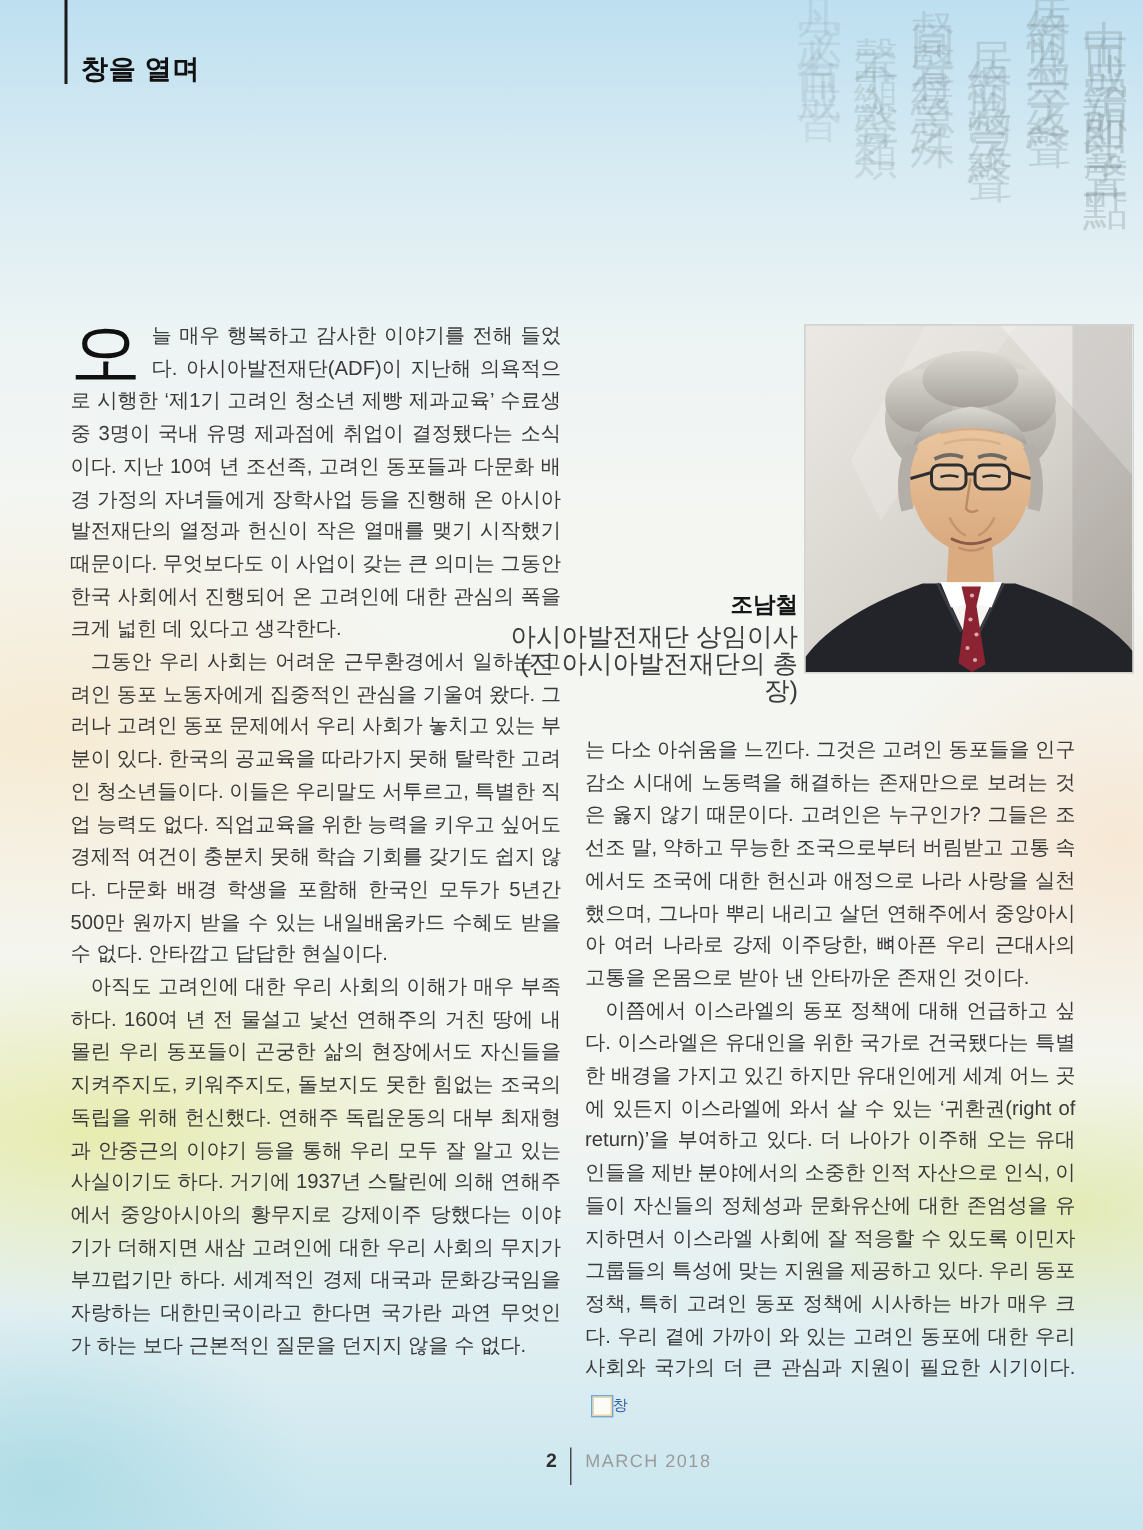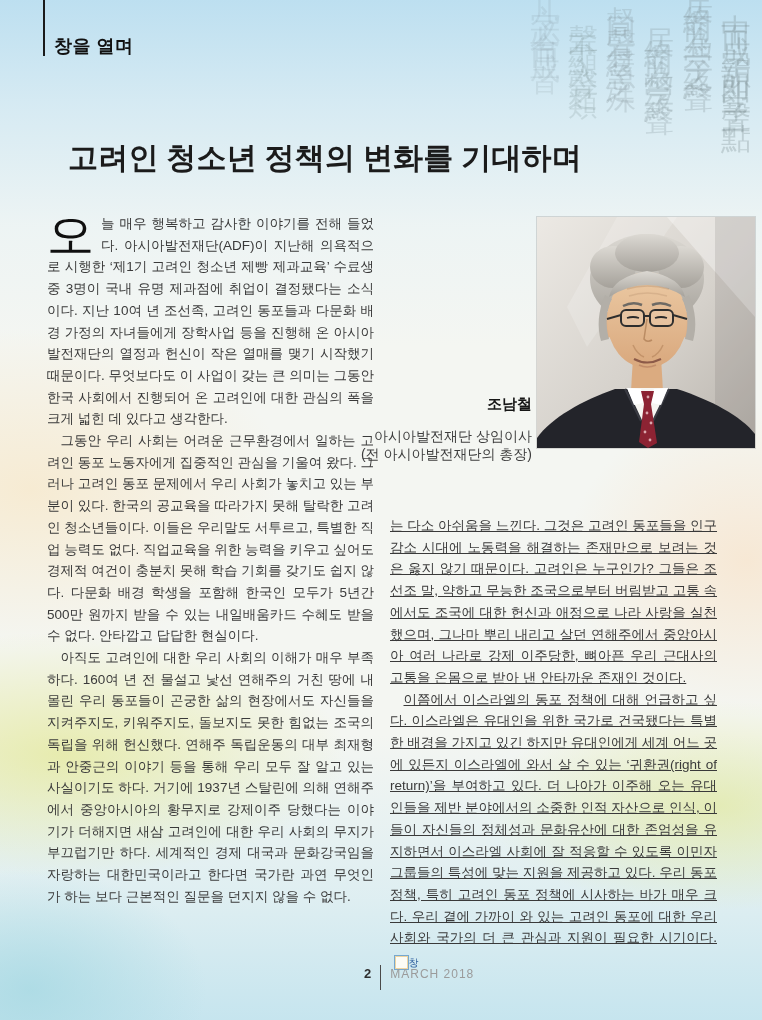"고려인 청소년 정책의 변화를 기대하며" h1.title { html: <h1>고려인 청소년 정책의 변화를 기대하며</h1> -> none }
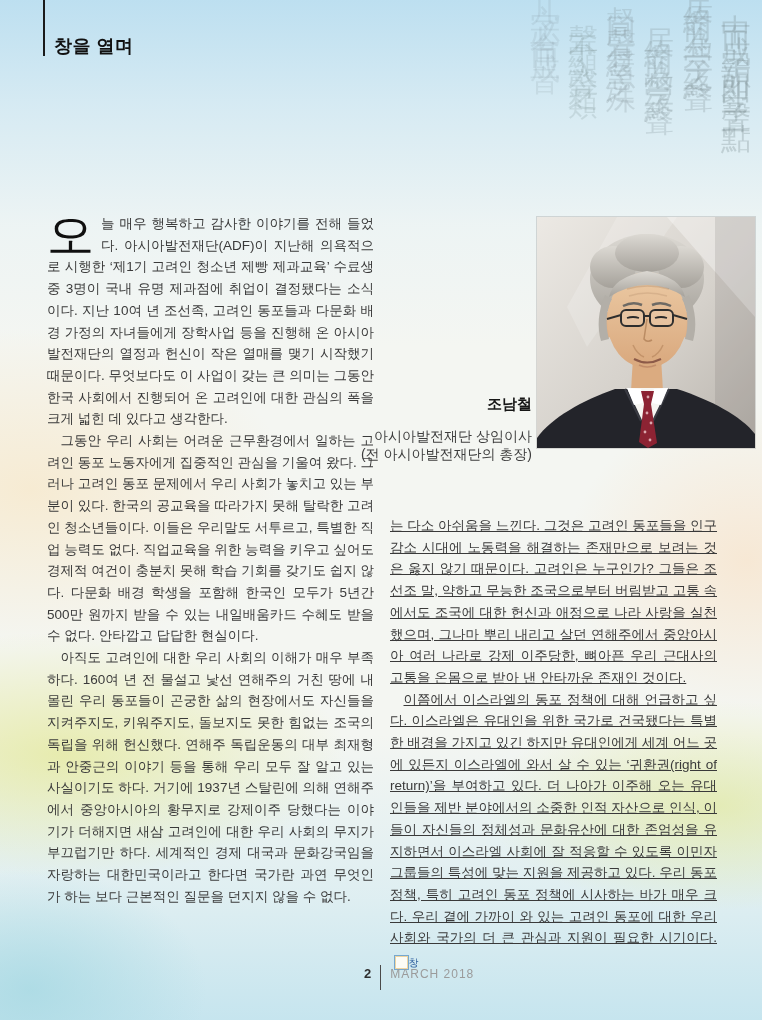"조남철" .caption .name { margin-bottom: 13px -> 2px }
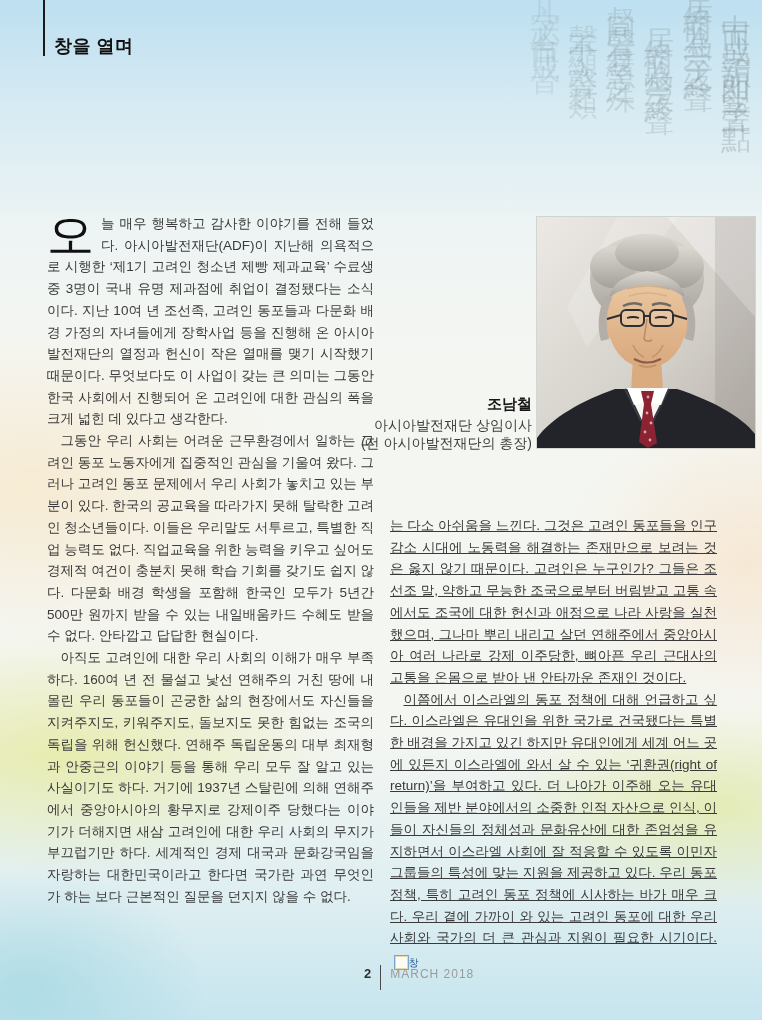"아시아발전재단 상임이사" .caption .role { font-size: 14px -> 17px }
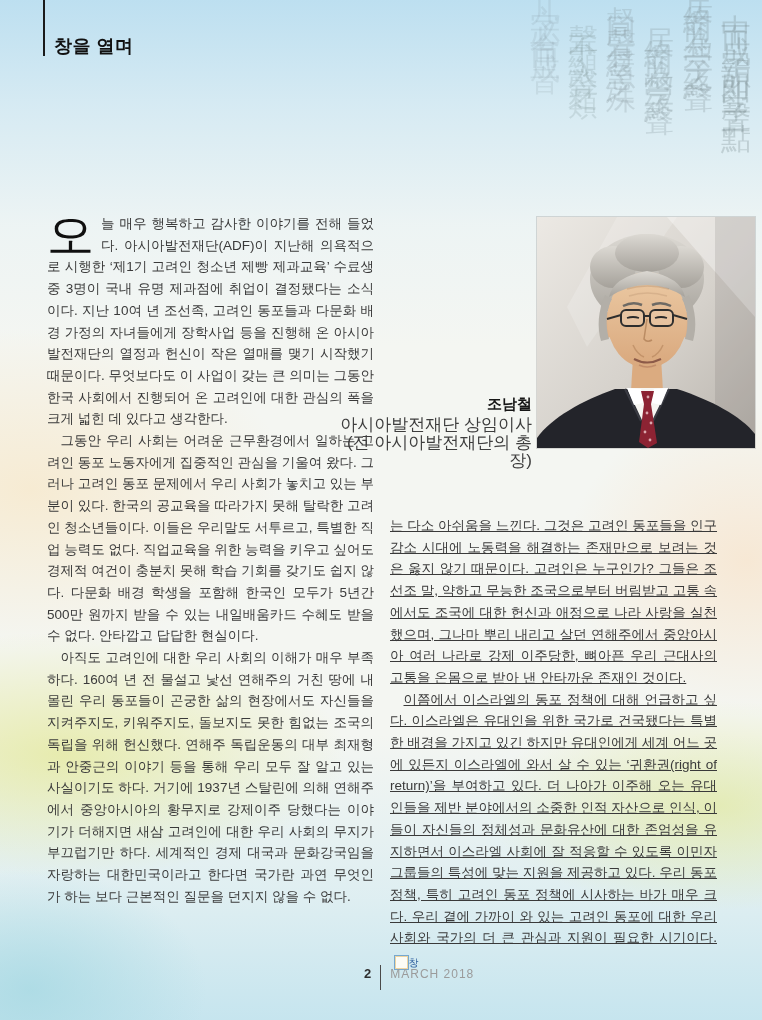"는 다소 아쉬움을 느낀다. 그것은" .col-right { text-decoration: underline -> none; top: 515px -> 489px }
